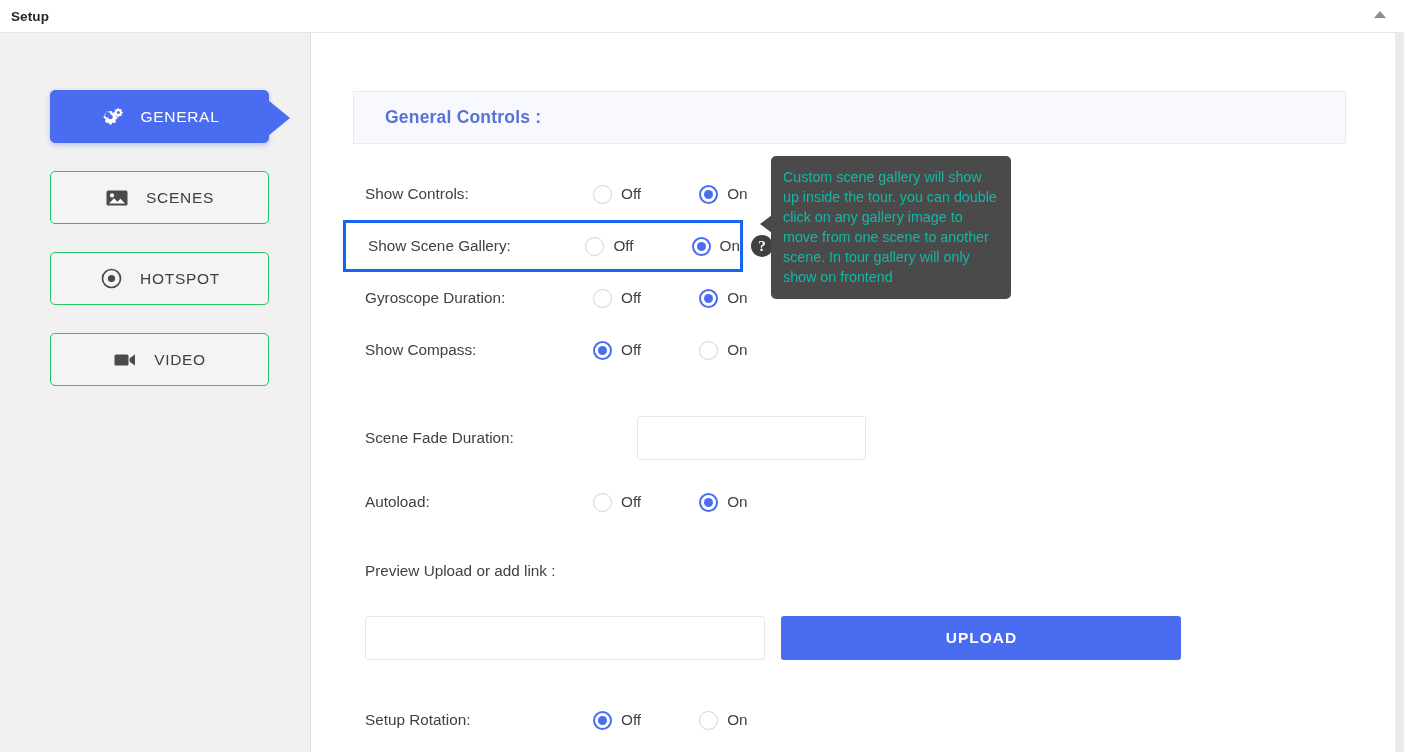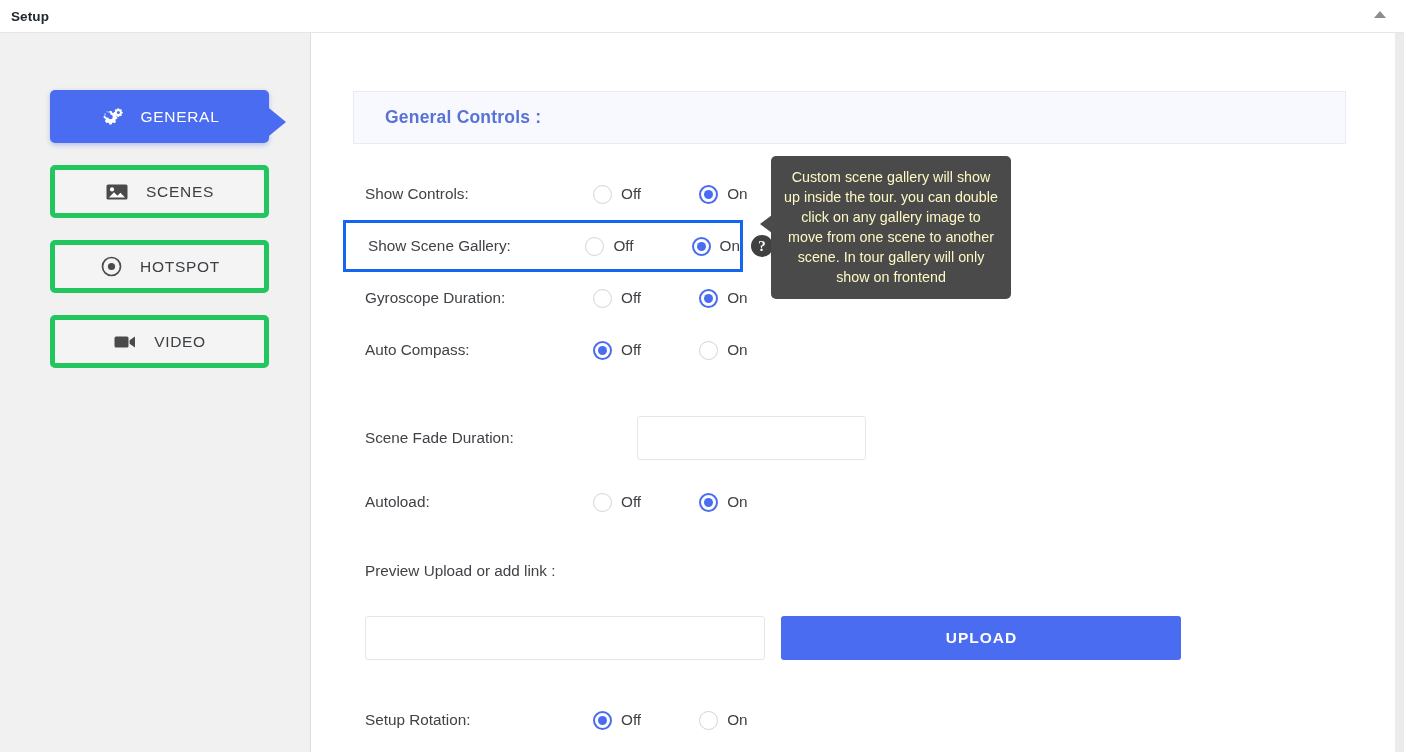"GENERAL" .navitem { border: 5px solid #22c55e -> 1px solid #22c55e; margin-bottom: 22px -> 28px }
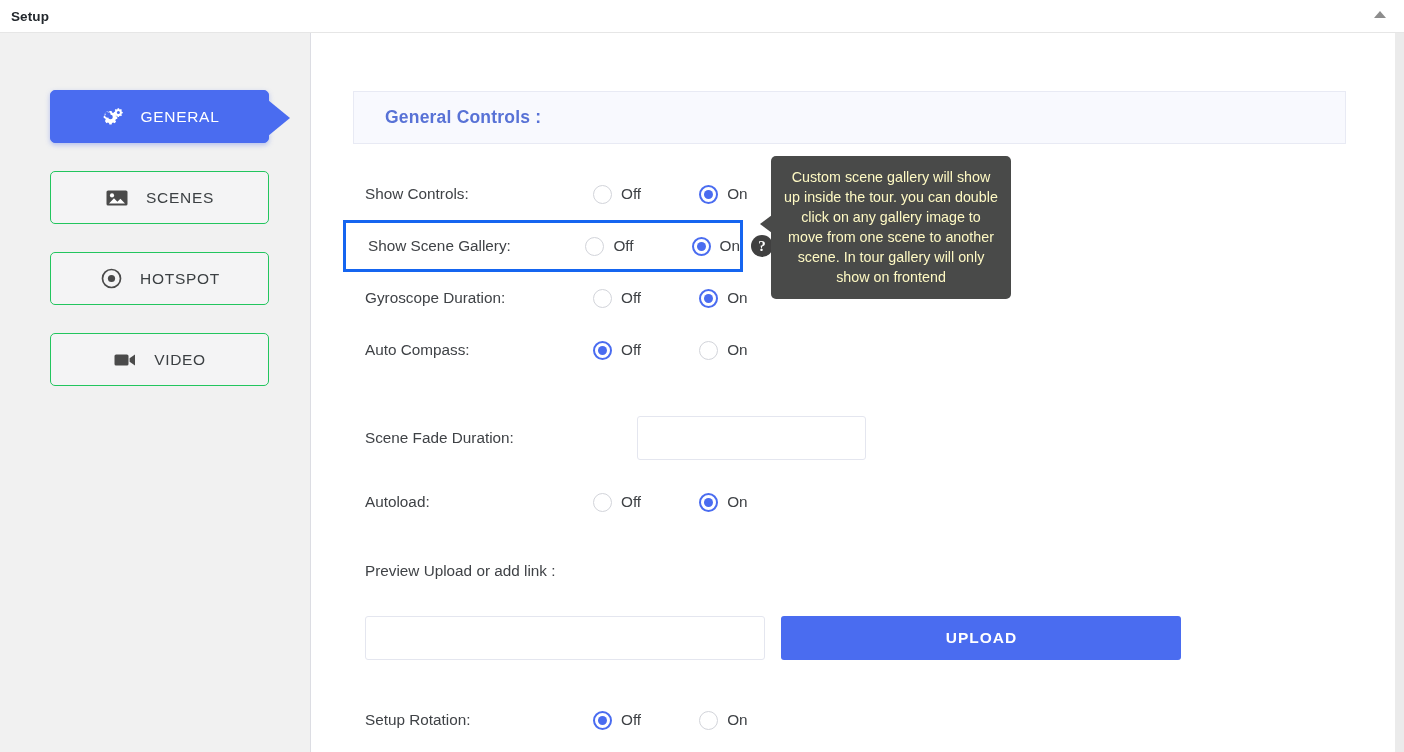"Custom scene gallery will show" .tooltip { color: #fef9c3 -> #14b8a6; text-align: center -> left }
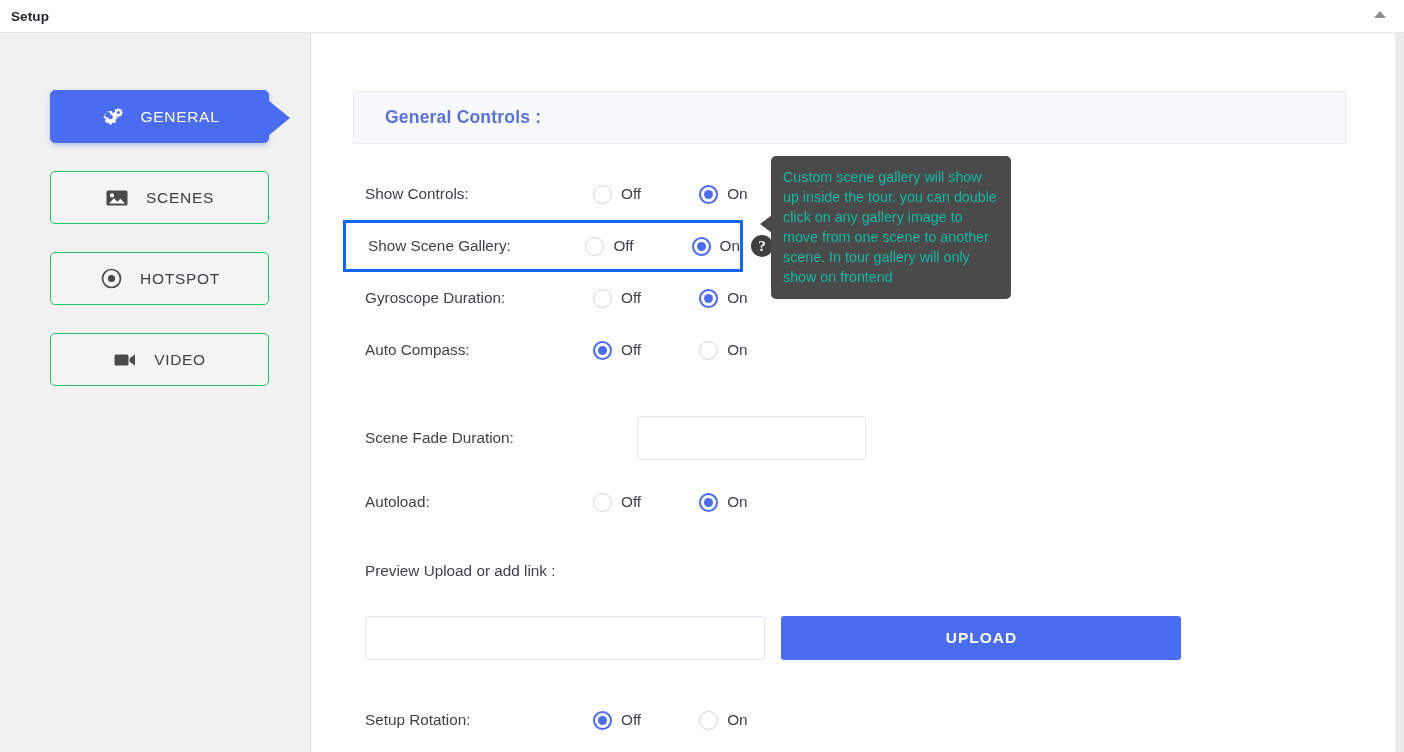"Auto Compass:" span.row-label { text: Auto -> Show }
